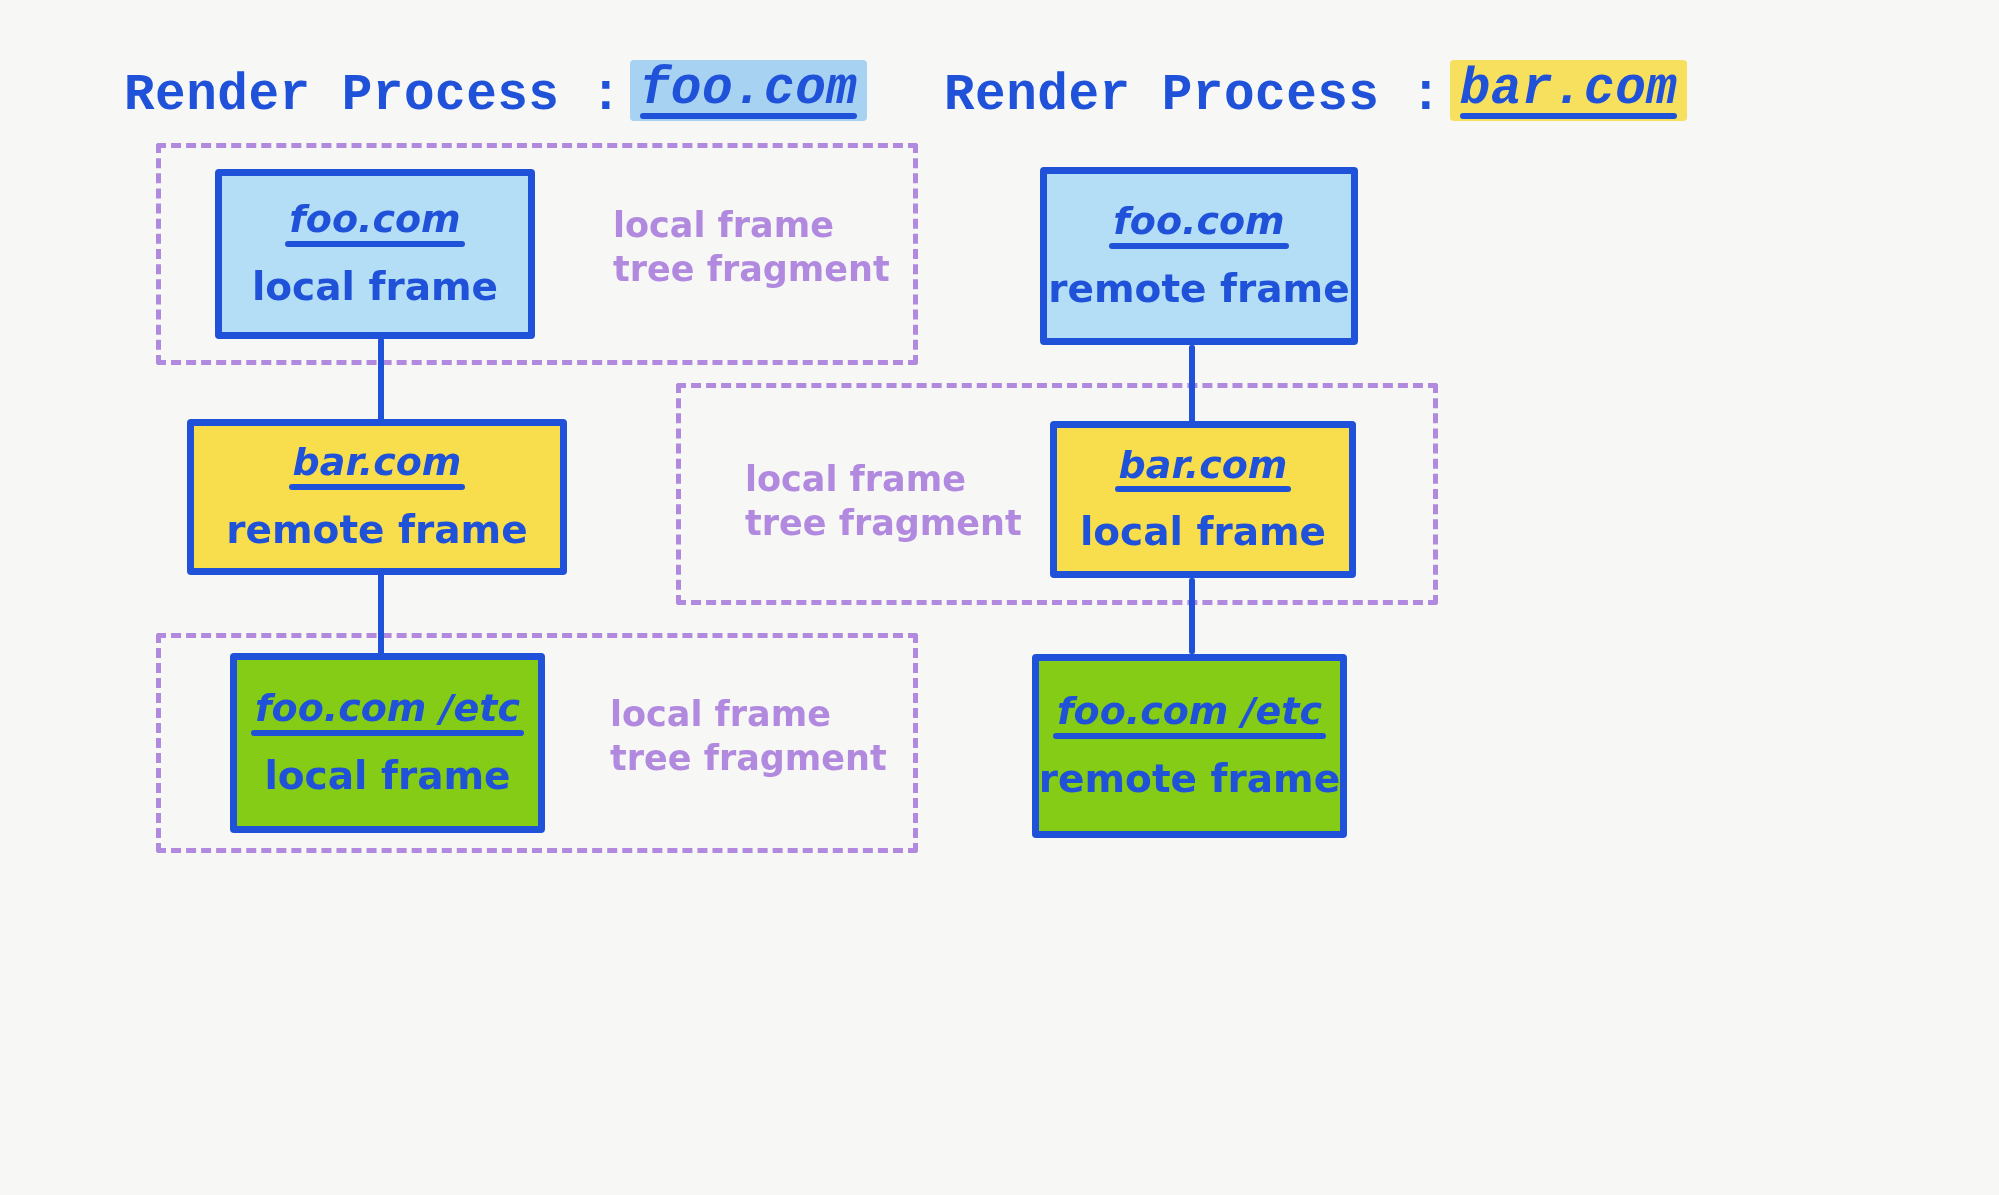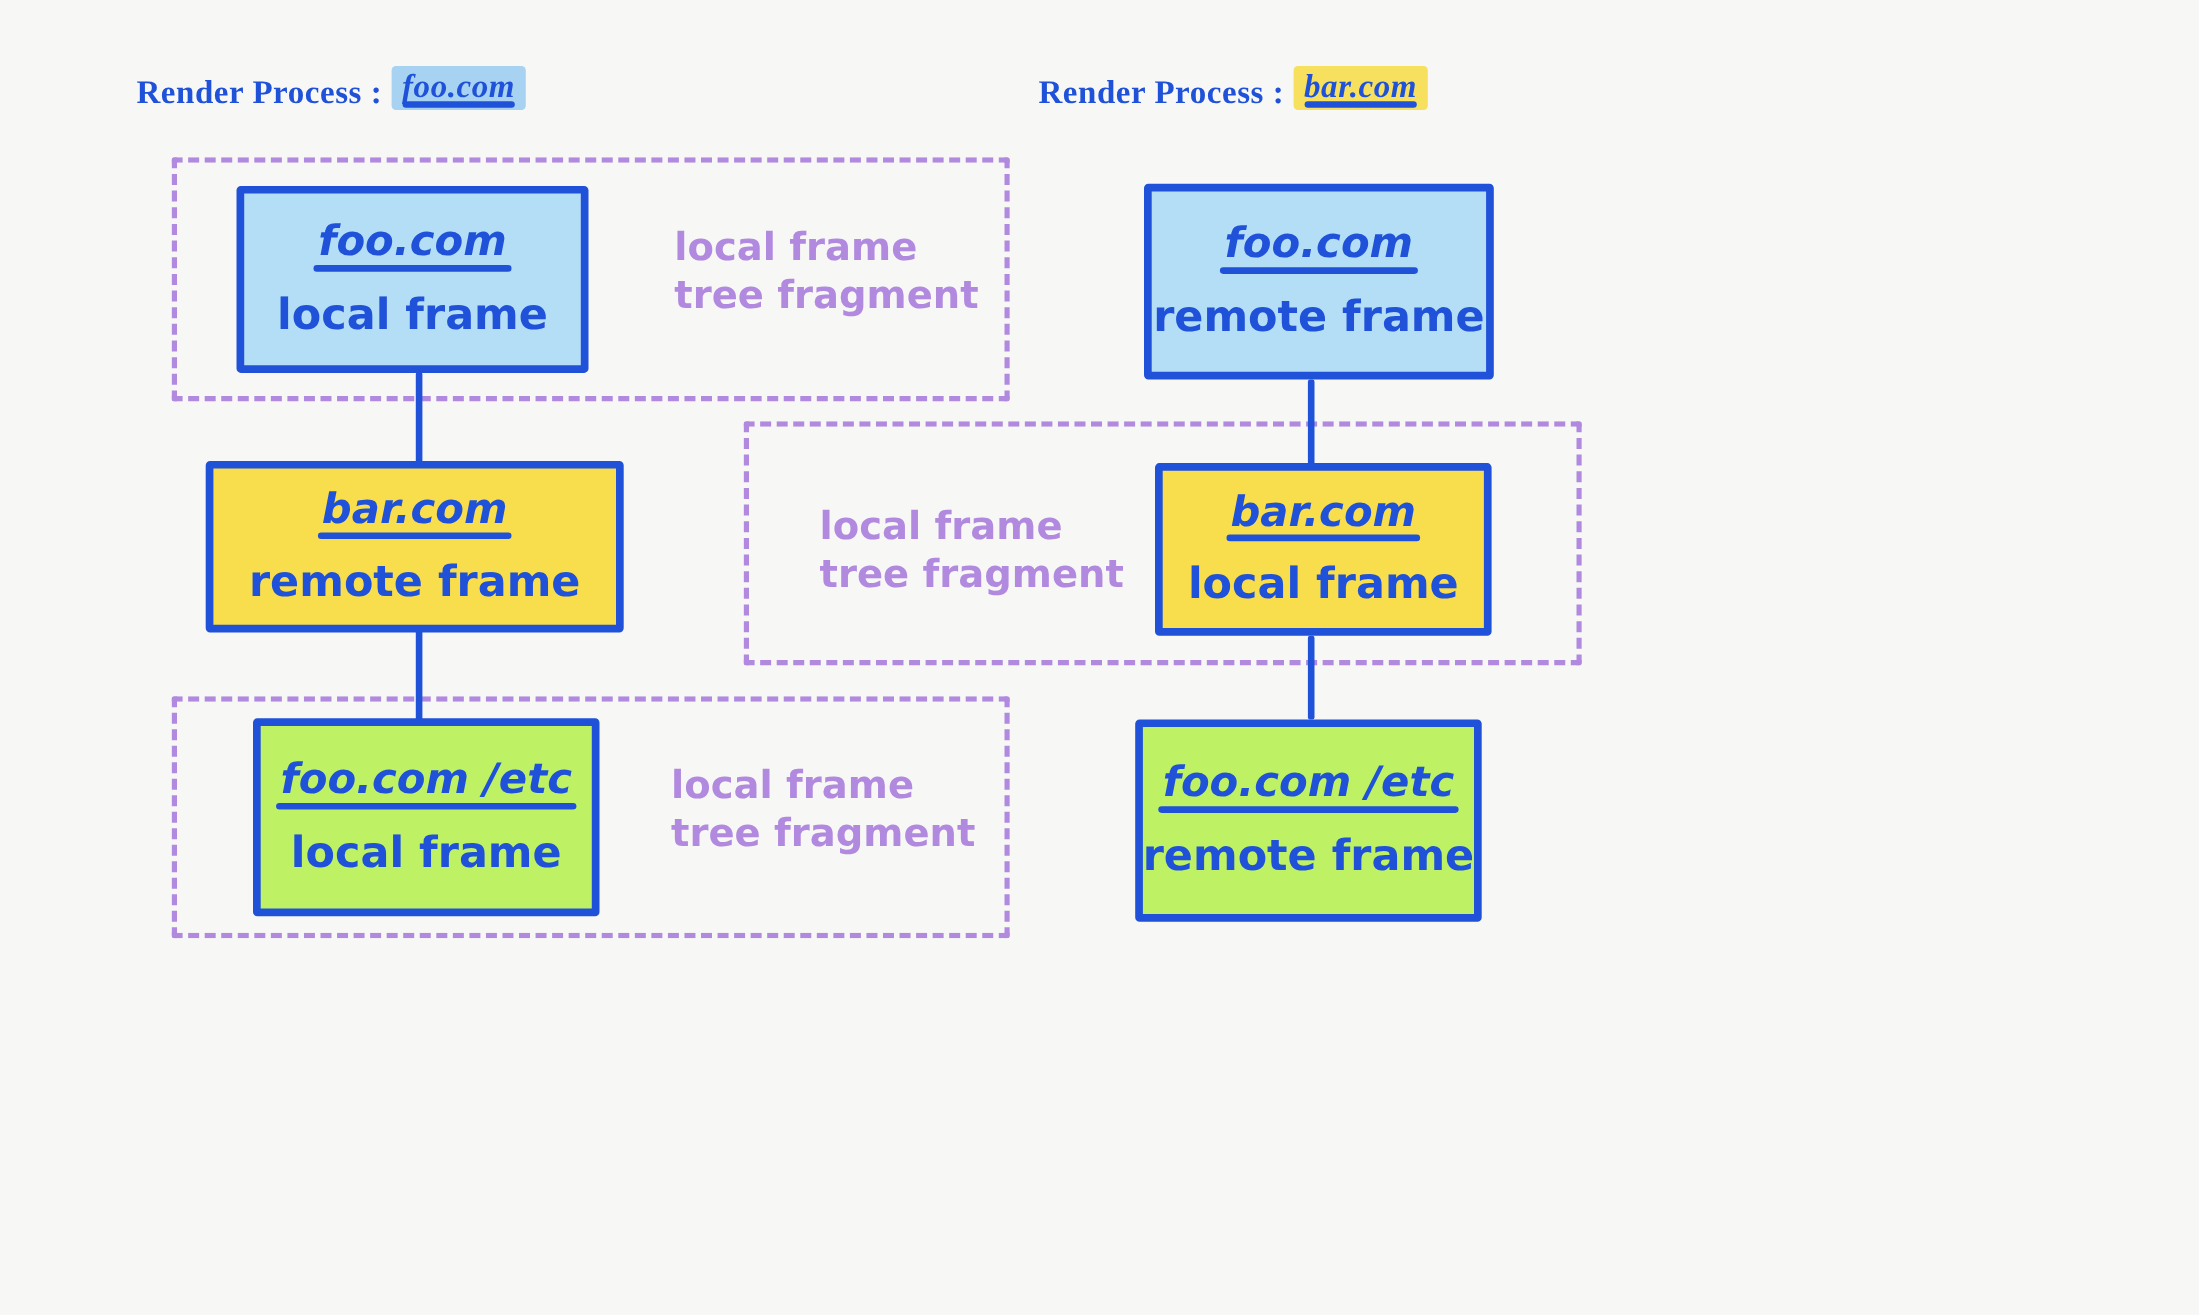"Render Process :" .title { font-family: Liberation Serif, serif -> Liberation Mono, monospace; font-size: 30px -> 51px }
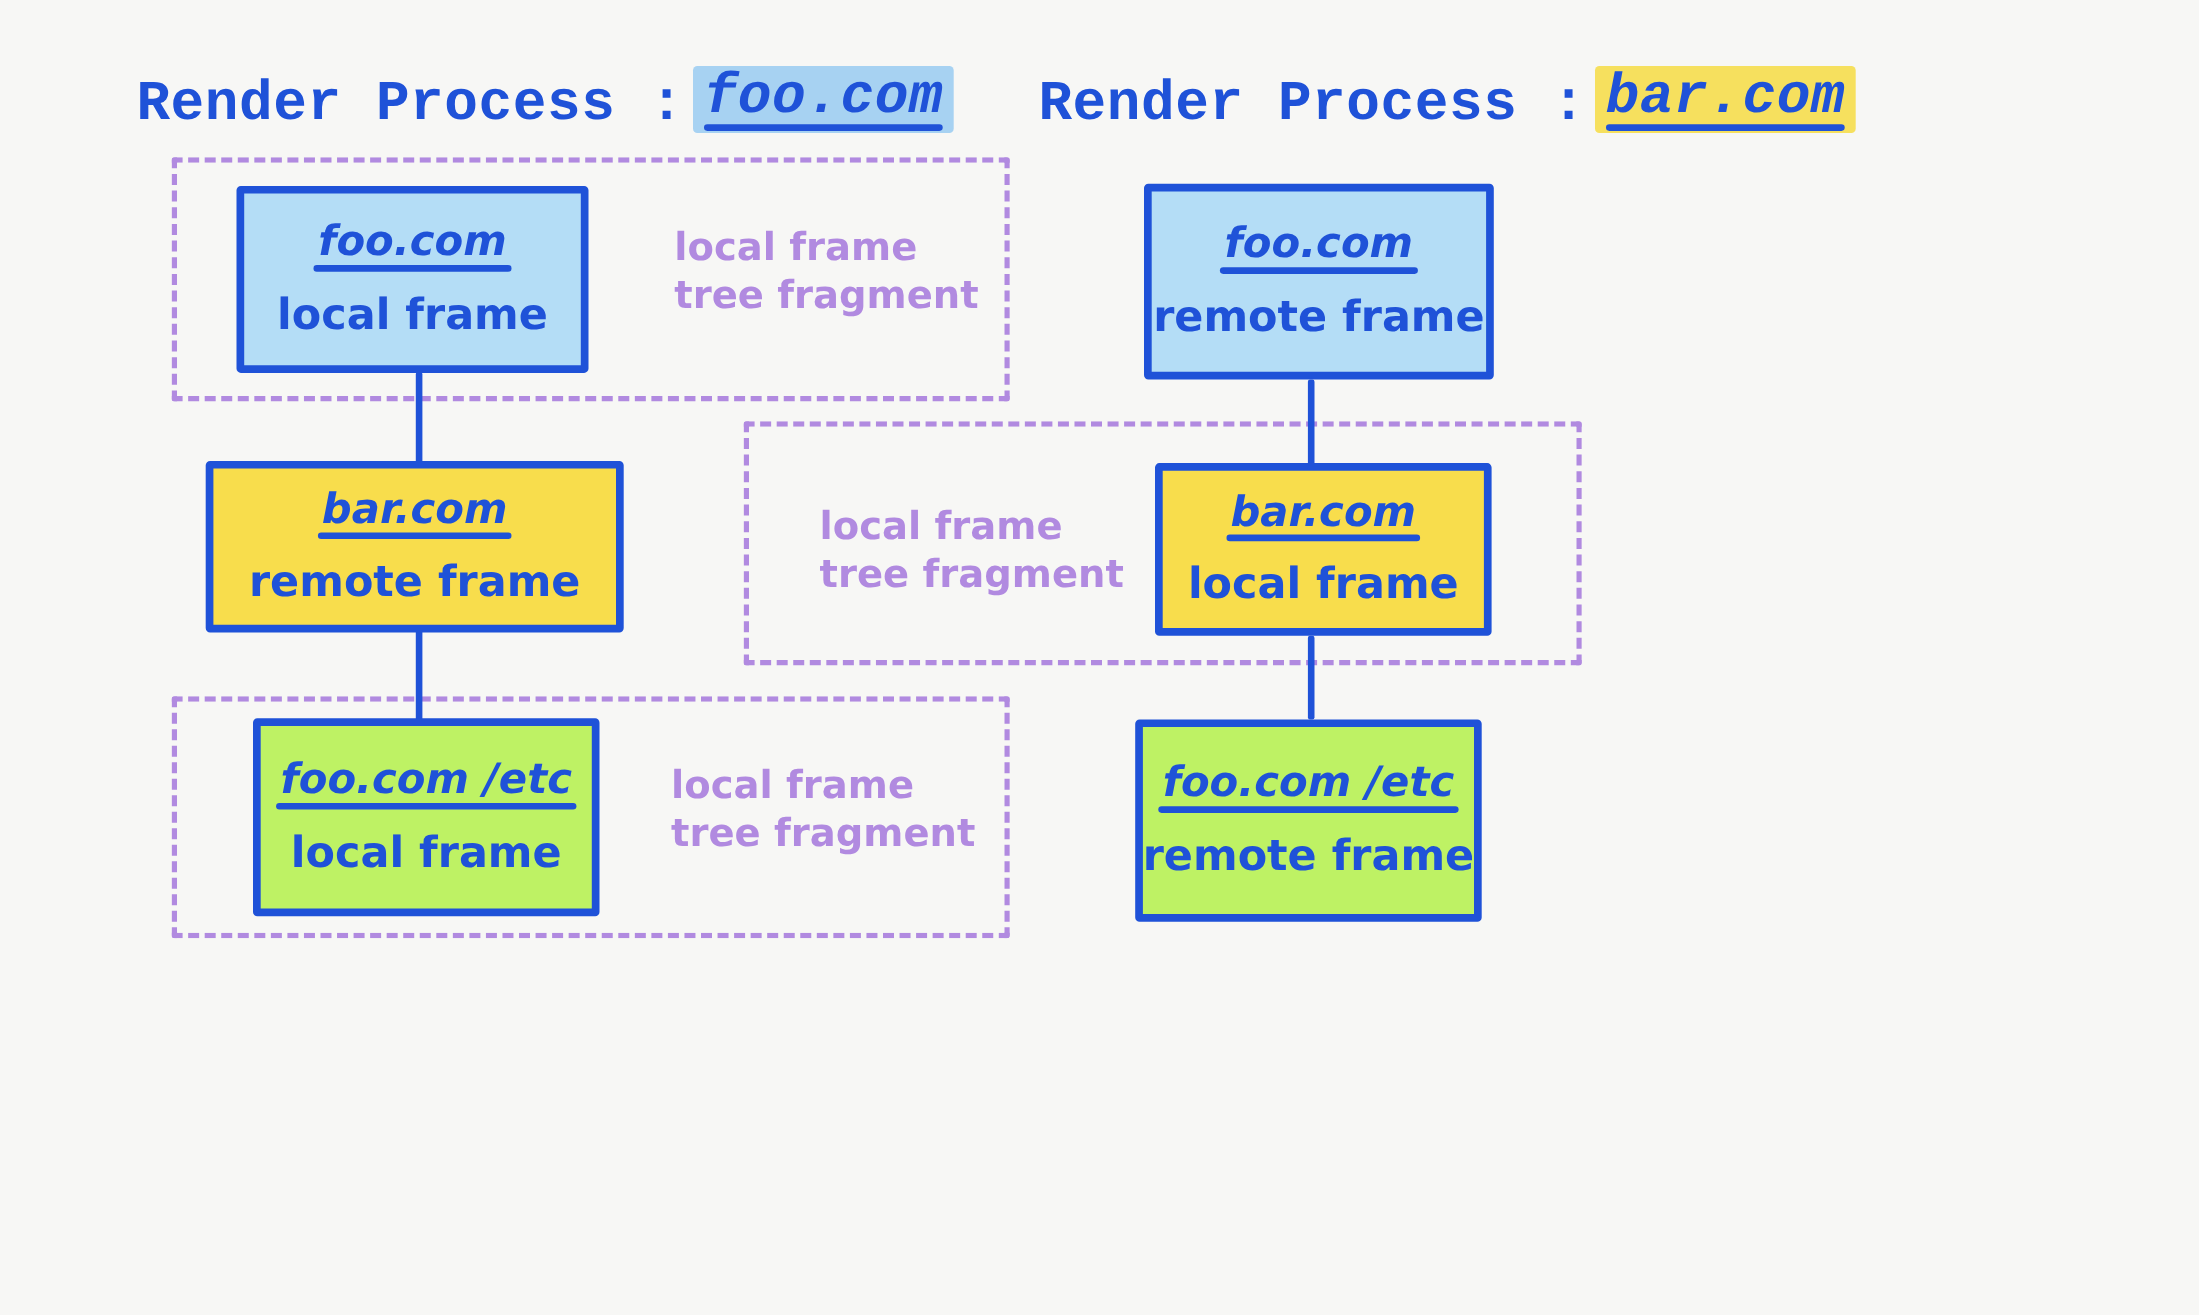"foo.com /etc" .fill-blue-light { background: #bef264 -> #84cc16 }
